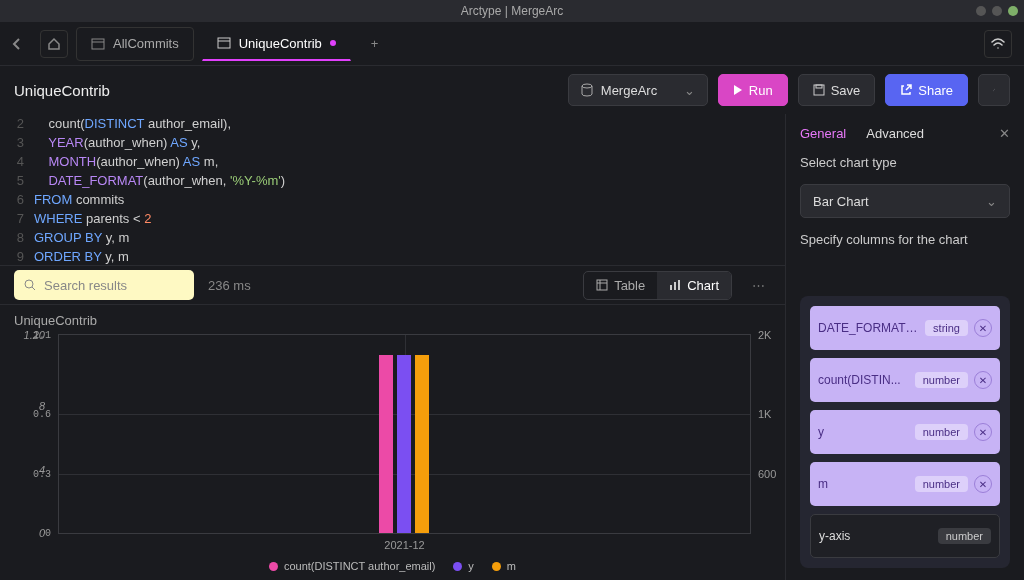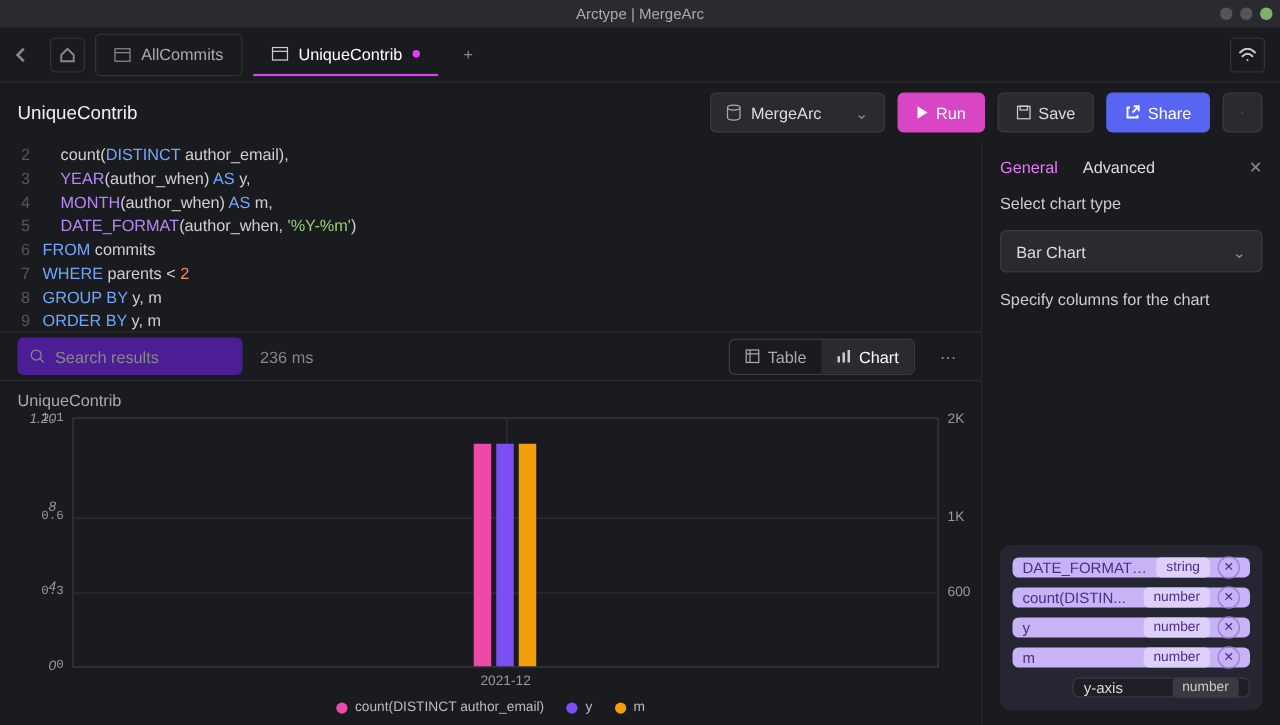"Search results" .search-box { background: #4c1d95 -> #fef9c3 }
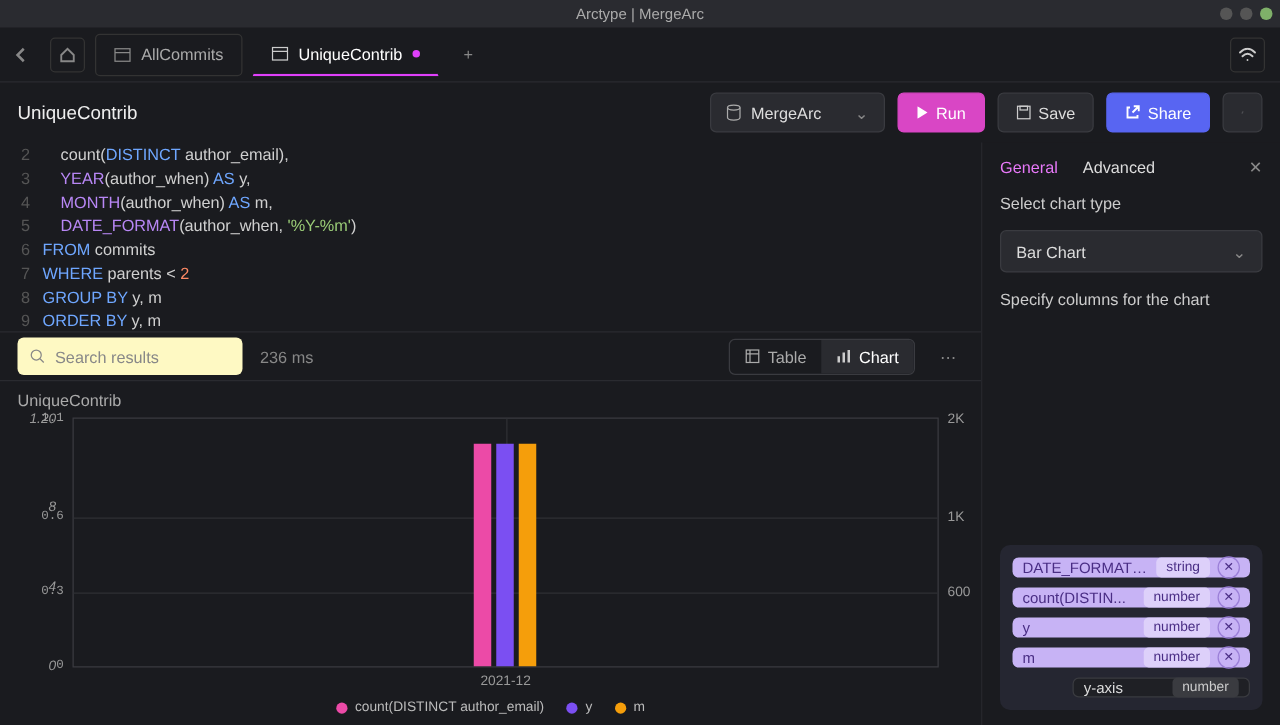"DATE_FORMAT(..." .chip { height: 16px -> 44px }
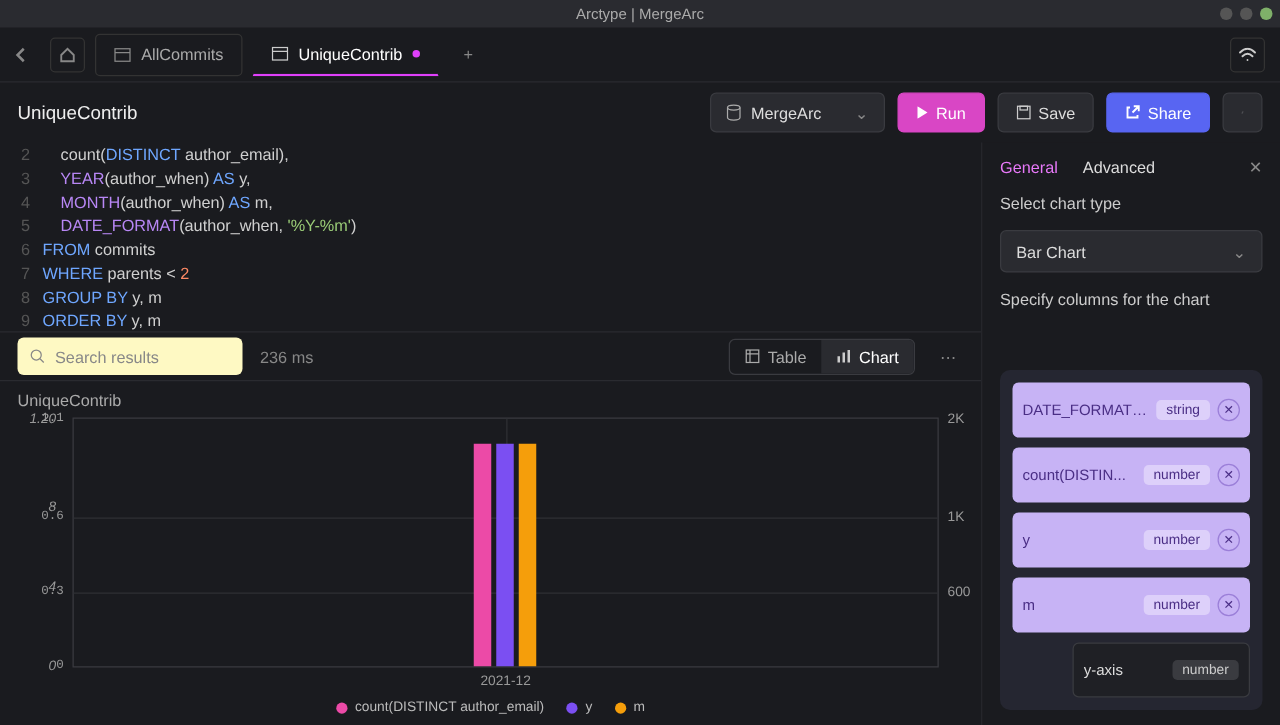"y-axis" .chip-dark { margin-left: 48px -> none }
